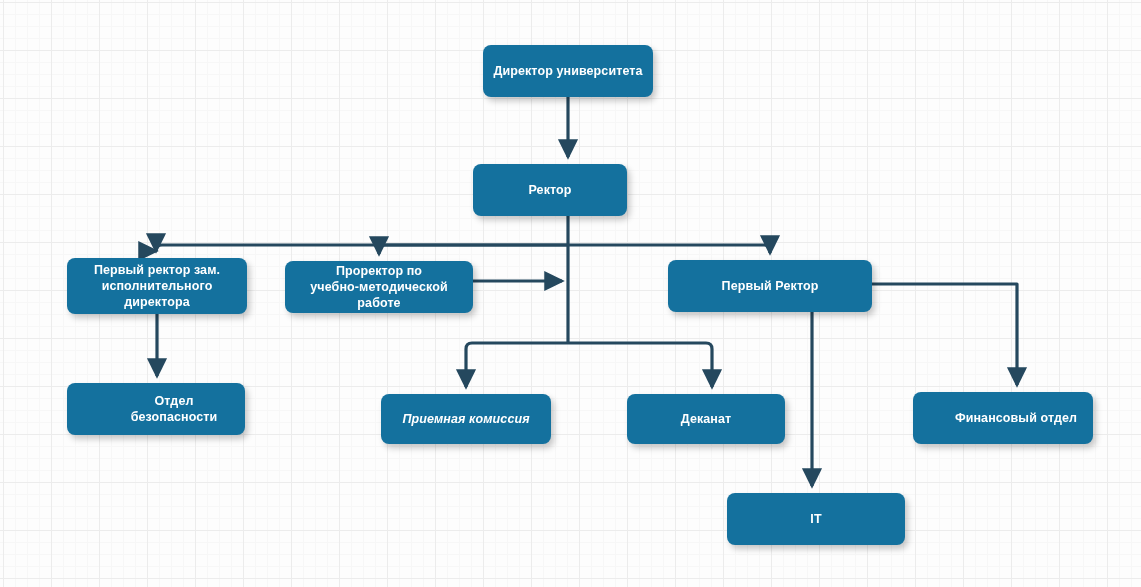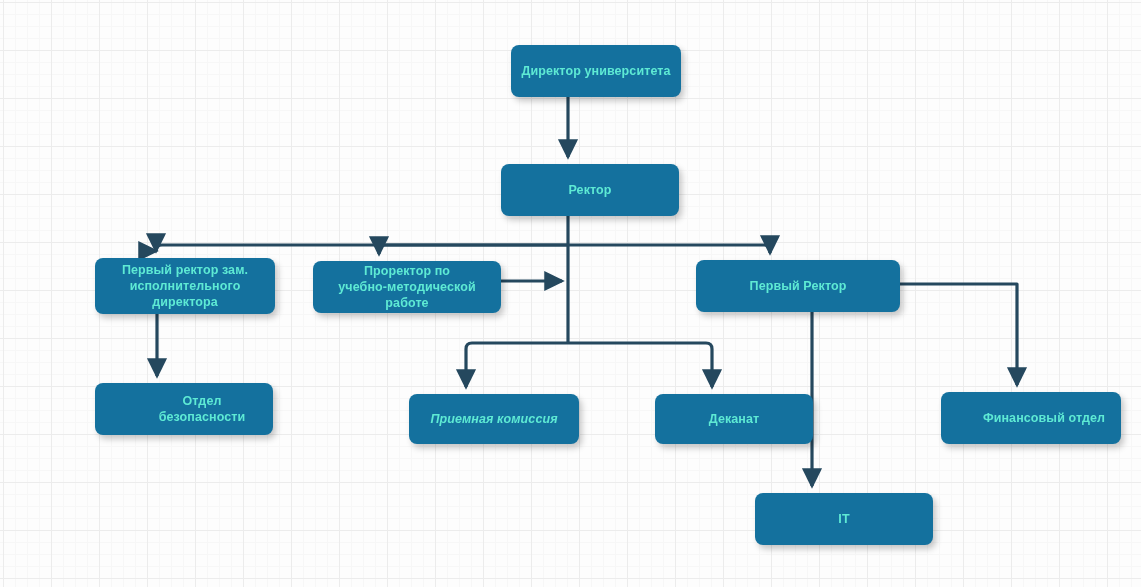"Директор университета" .node { color: #5eead4 -> #ffffff; margin-left: 28px -> none }
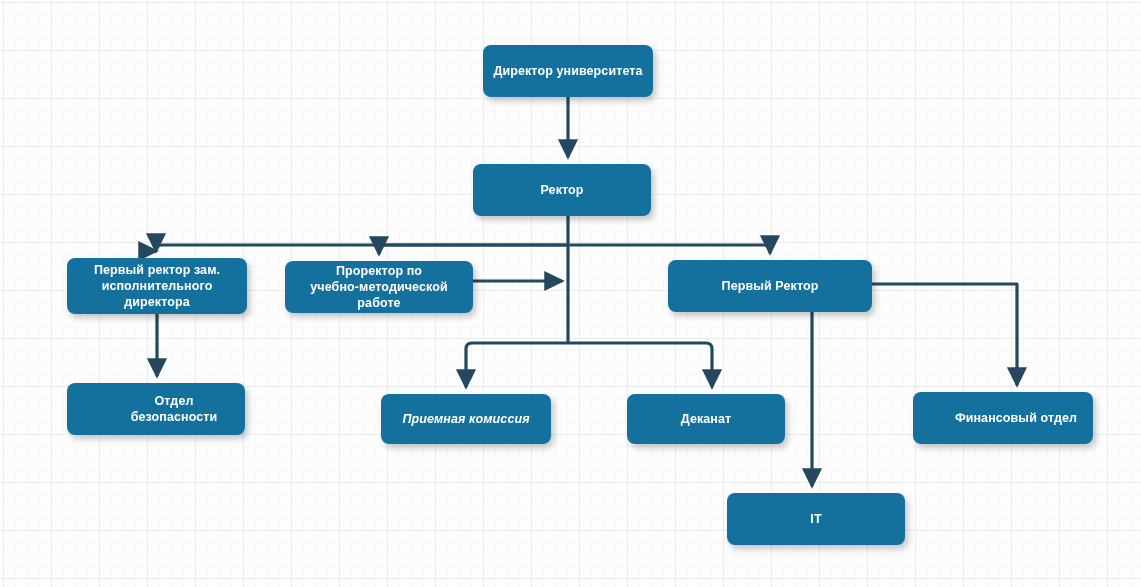"Ректор" div.node { width: 178px -> 154px }
